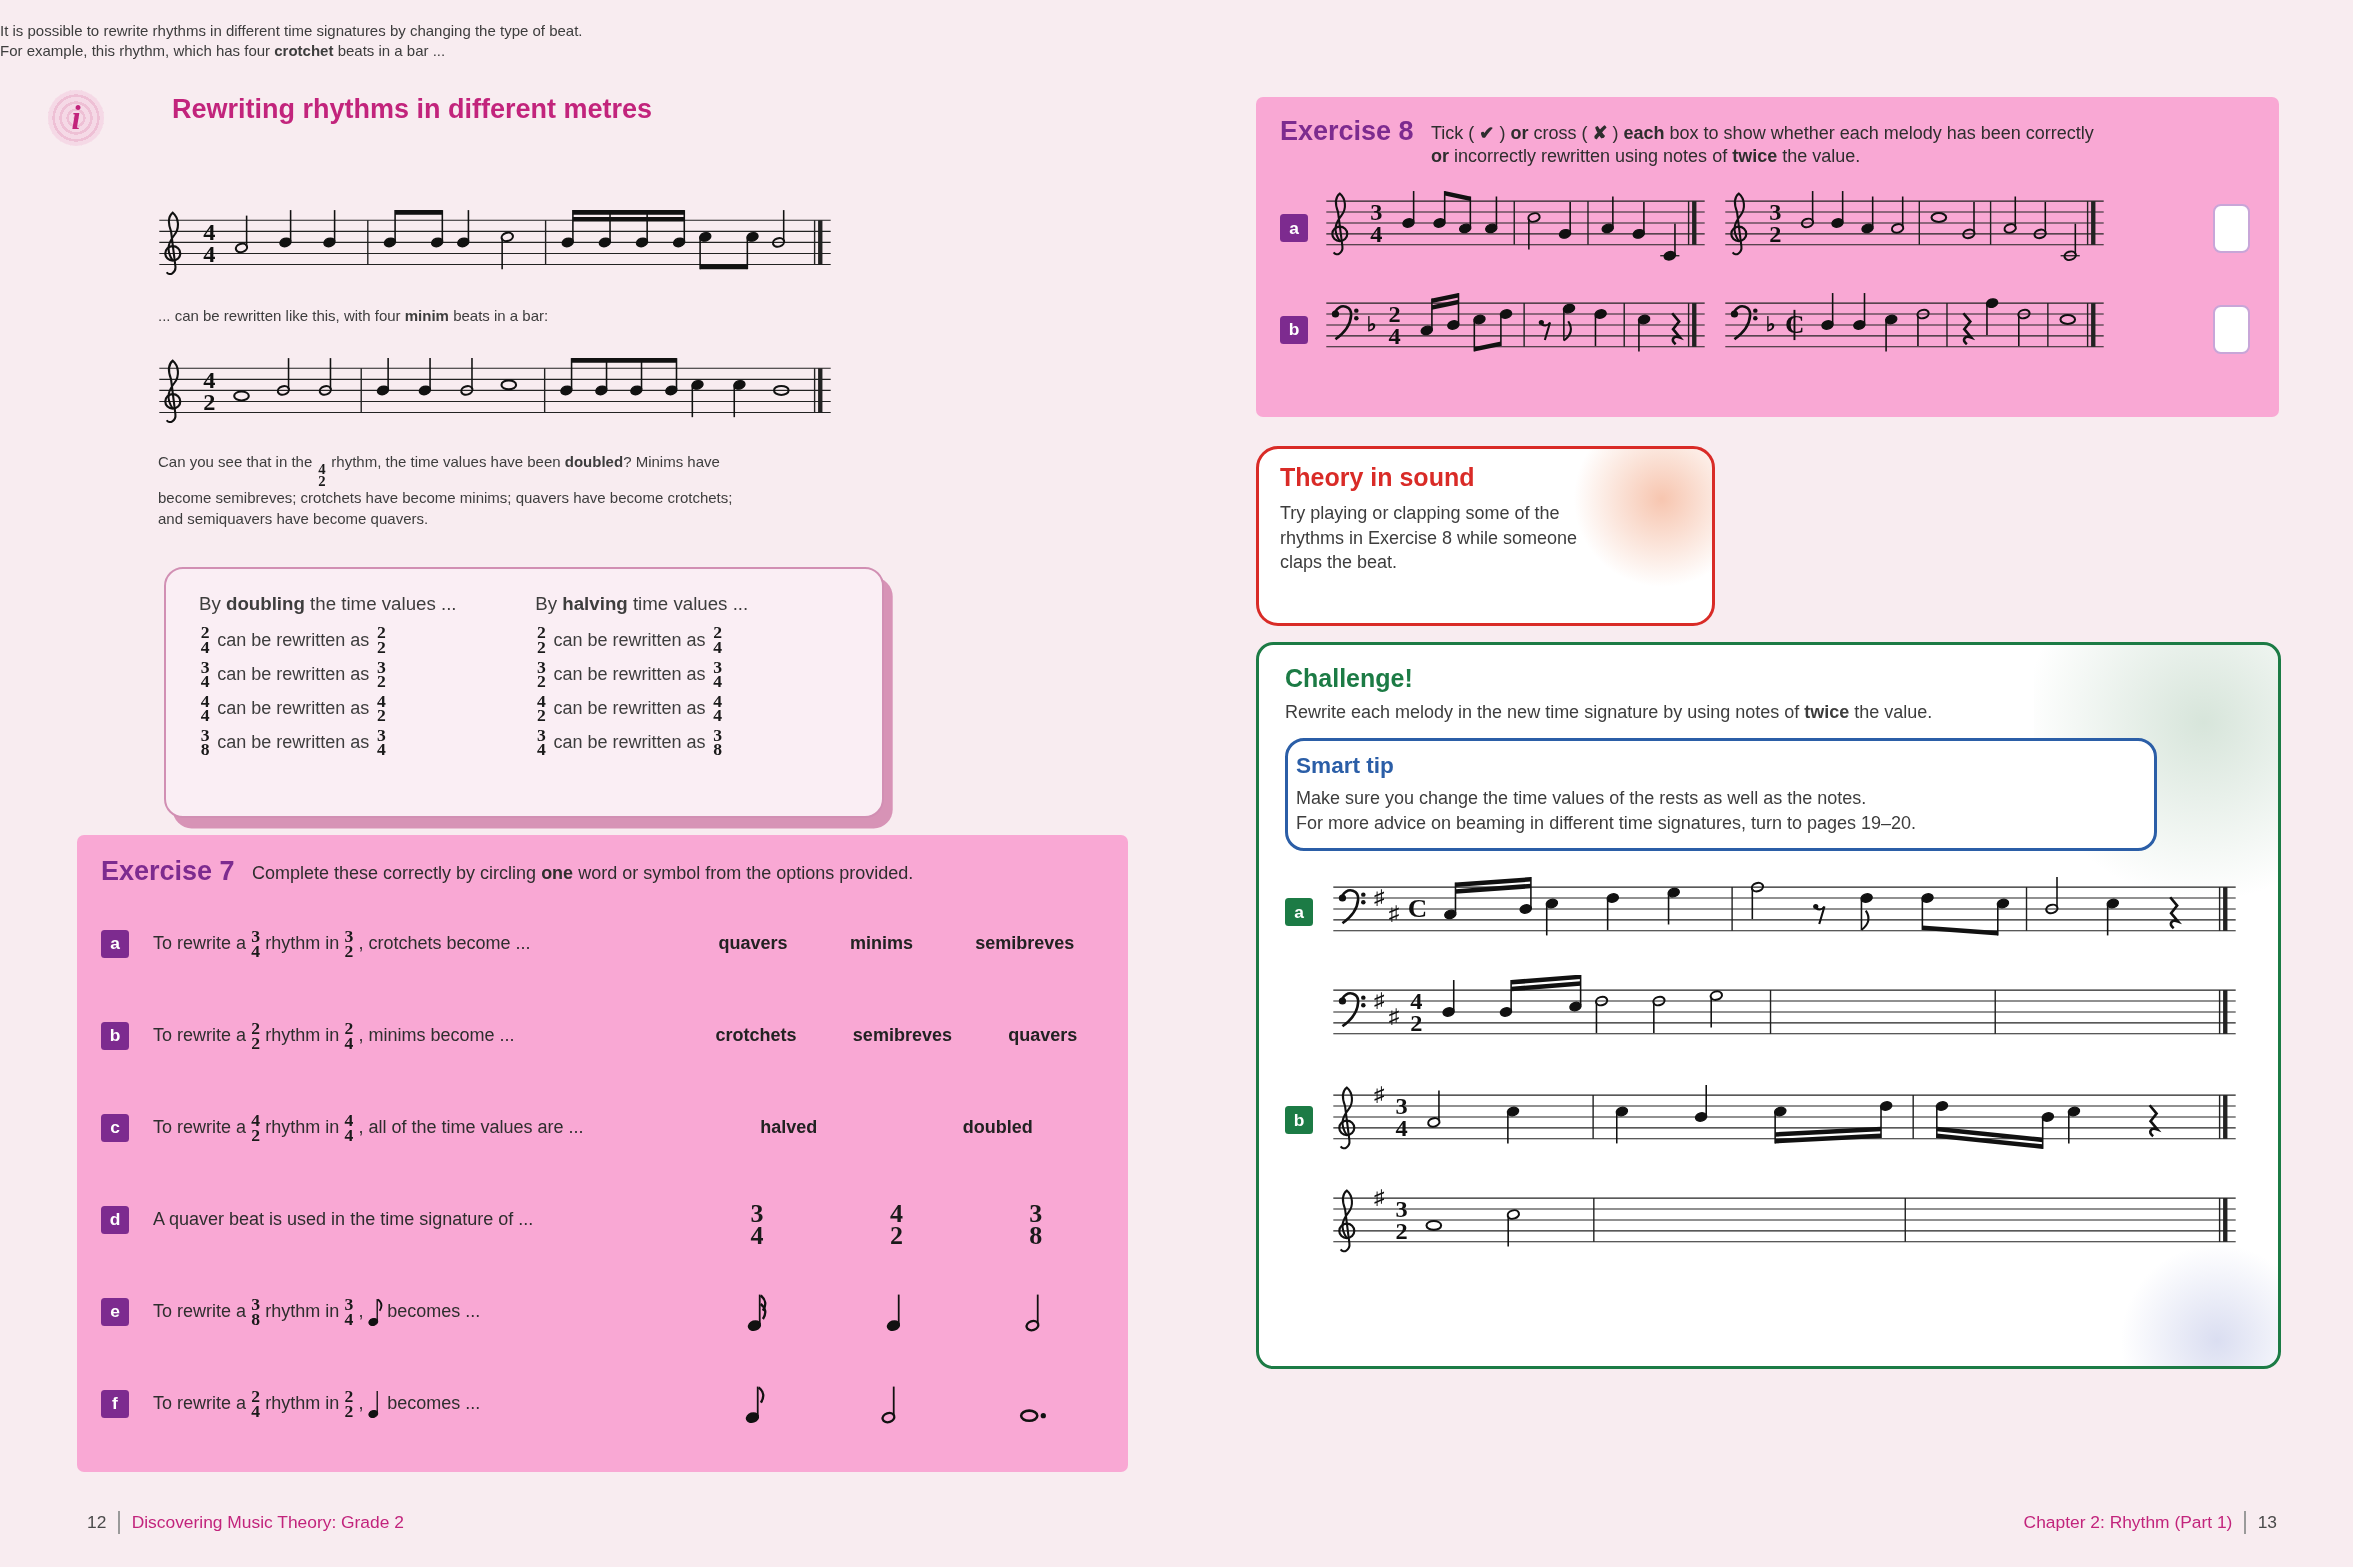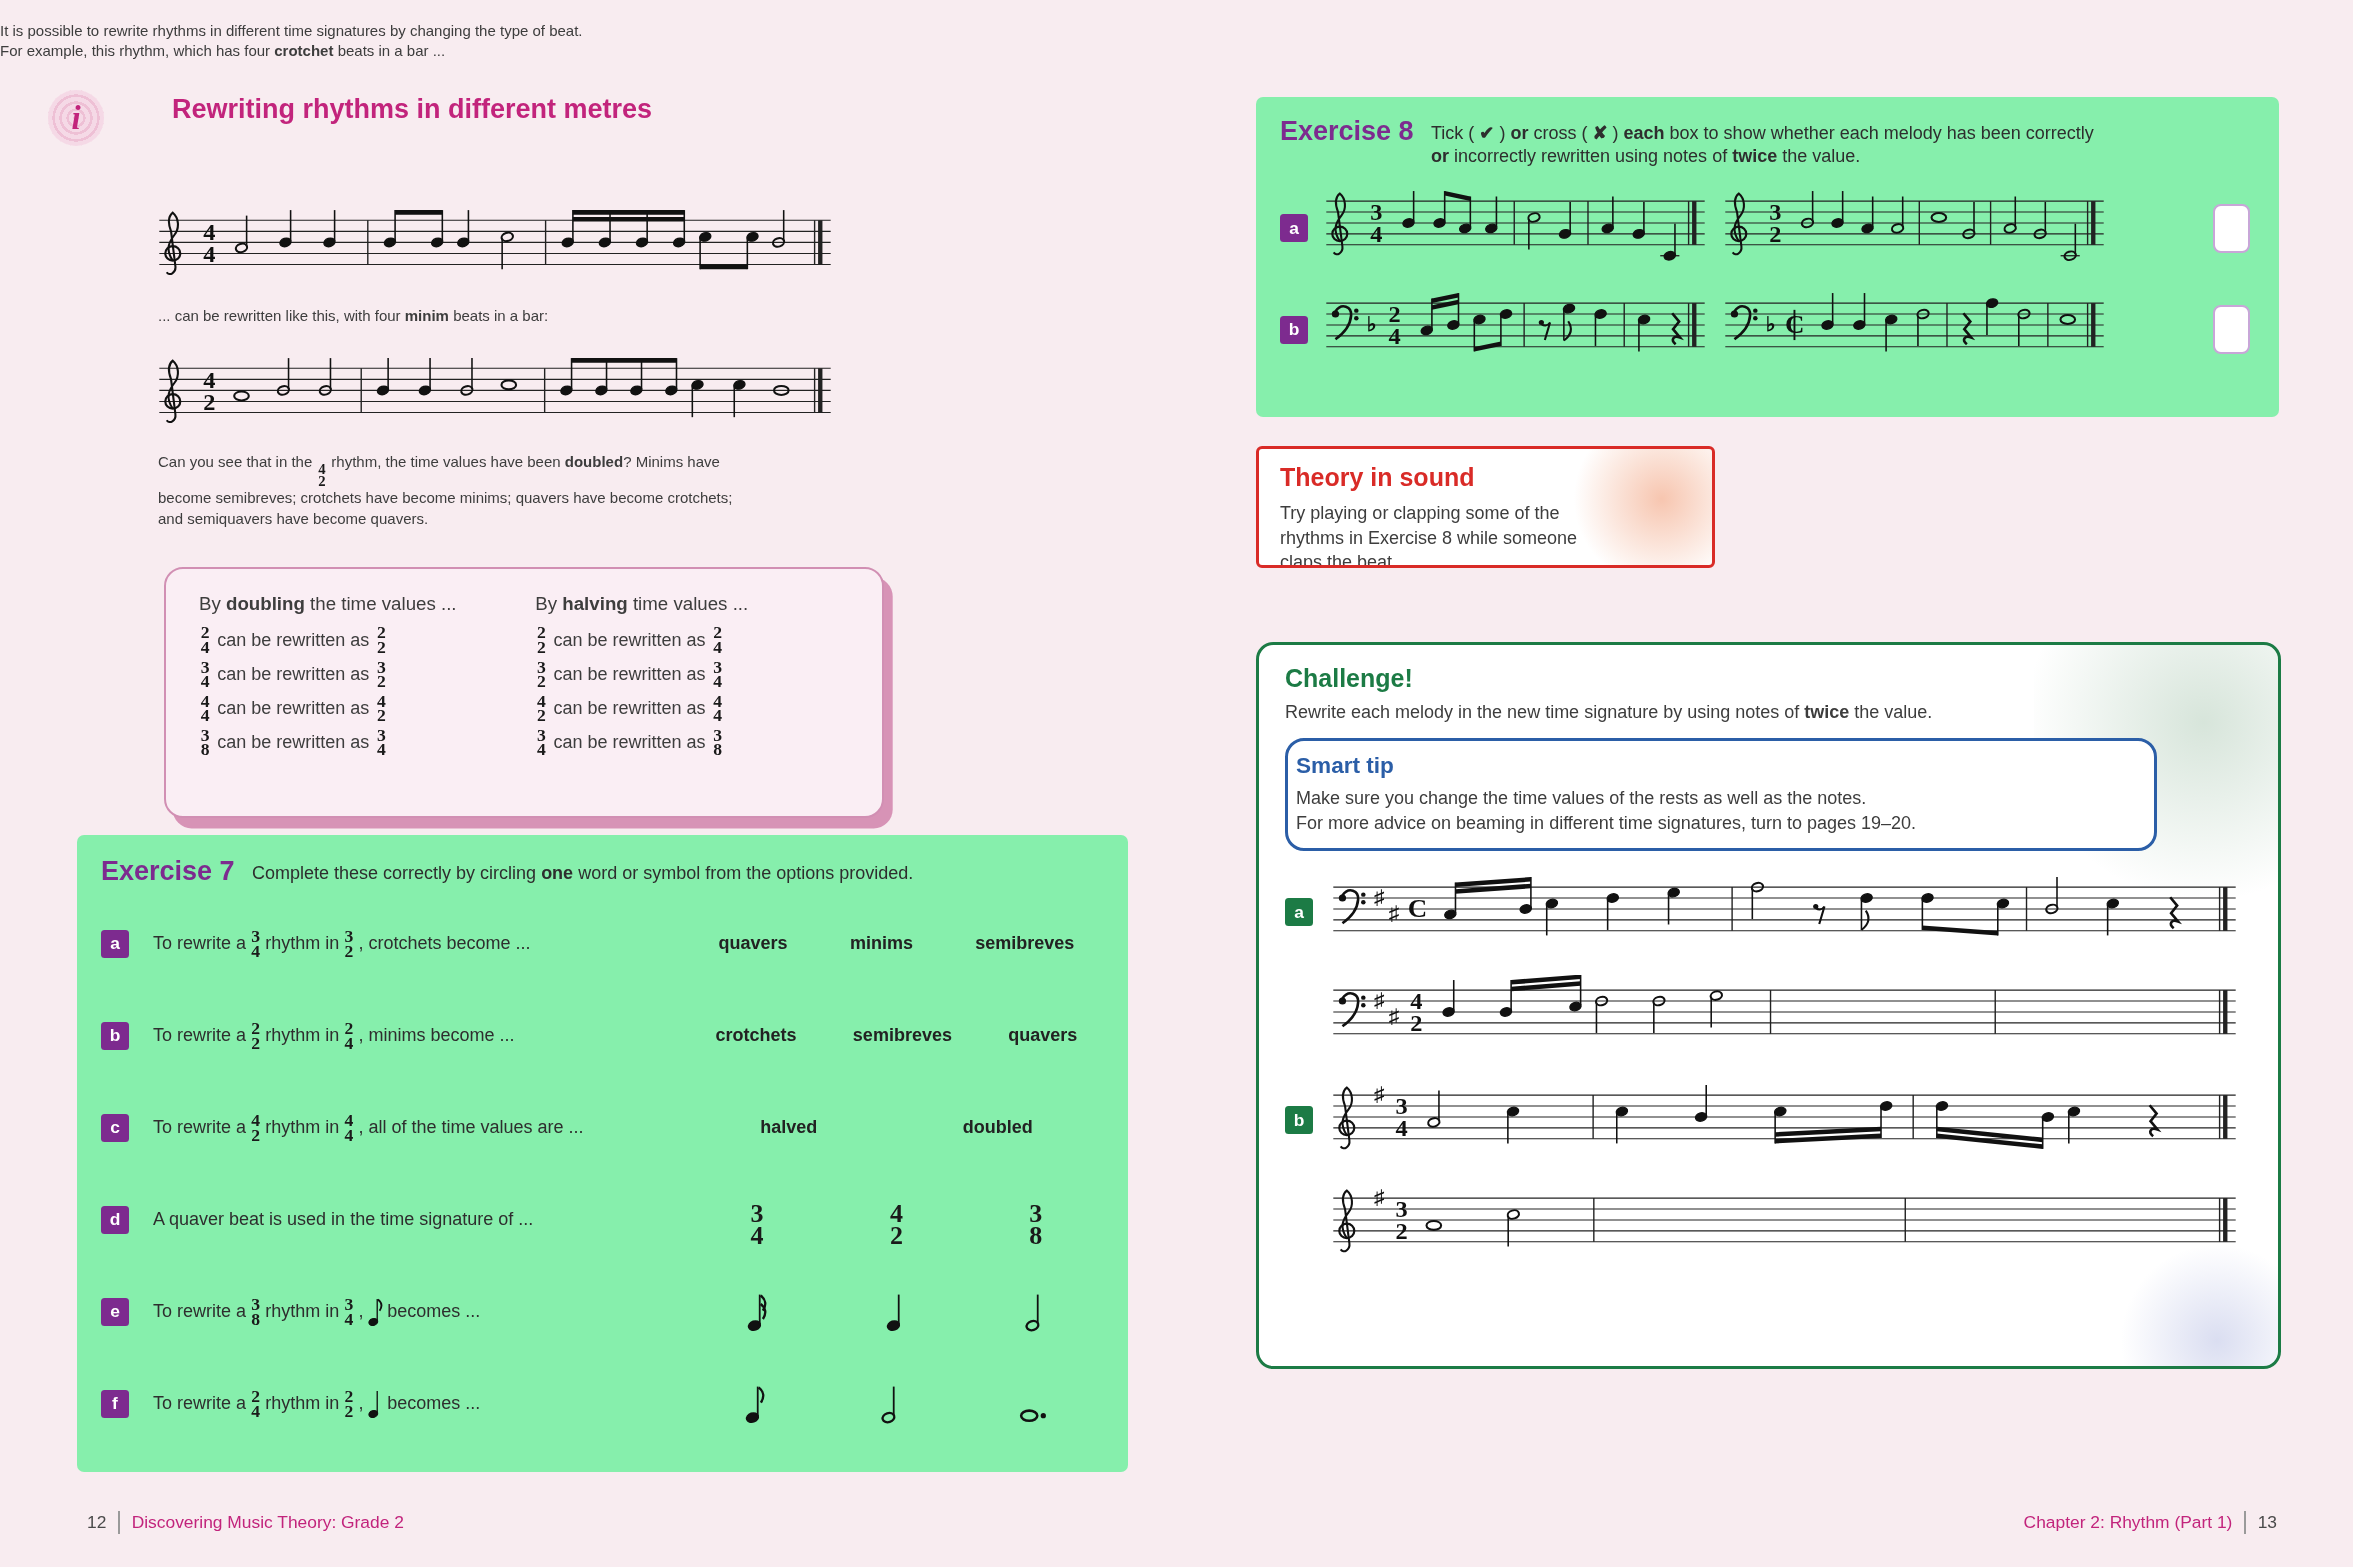"Exercise 8" .panel { background: #86efac -> #f9a8d4 }
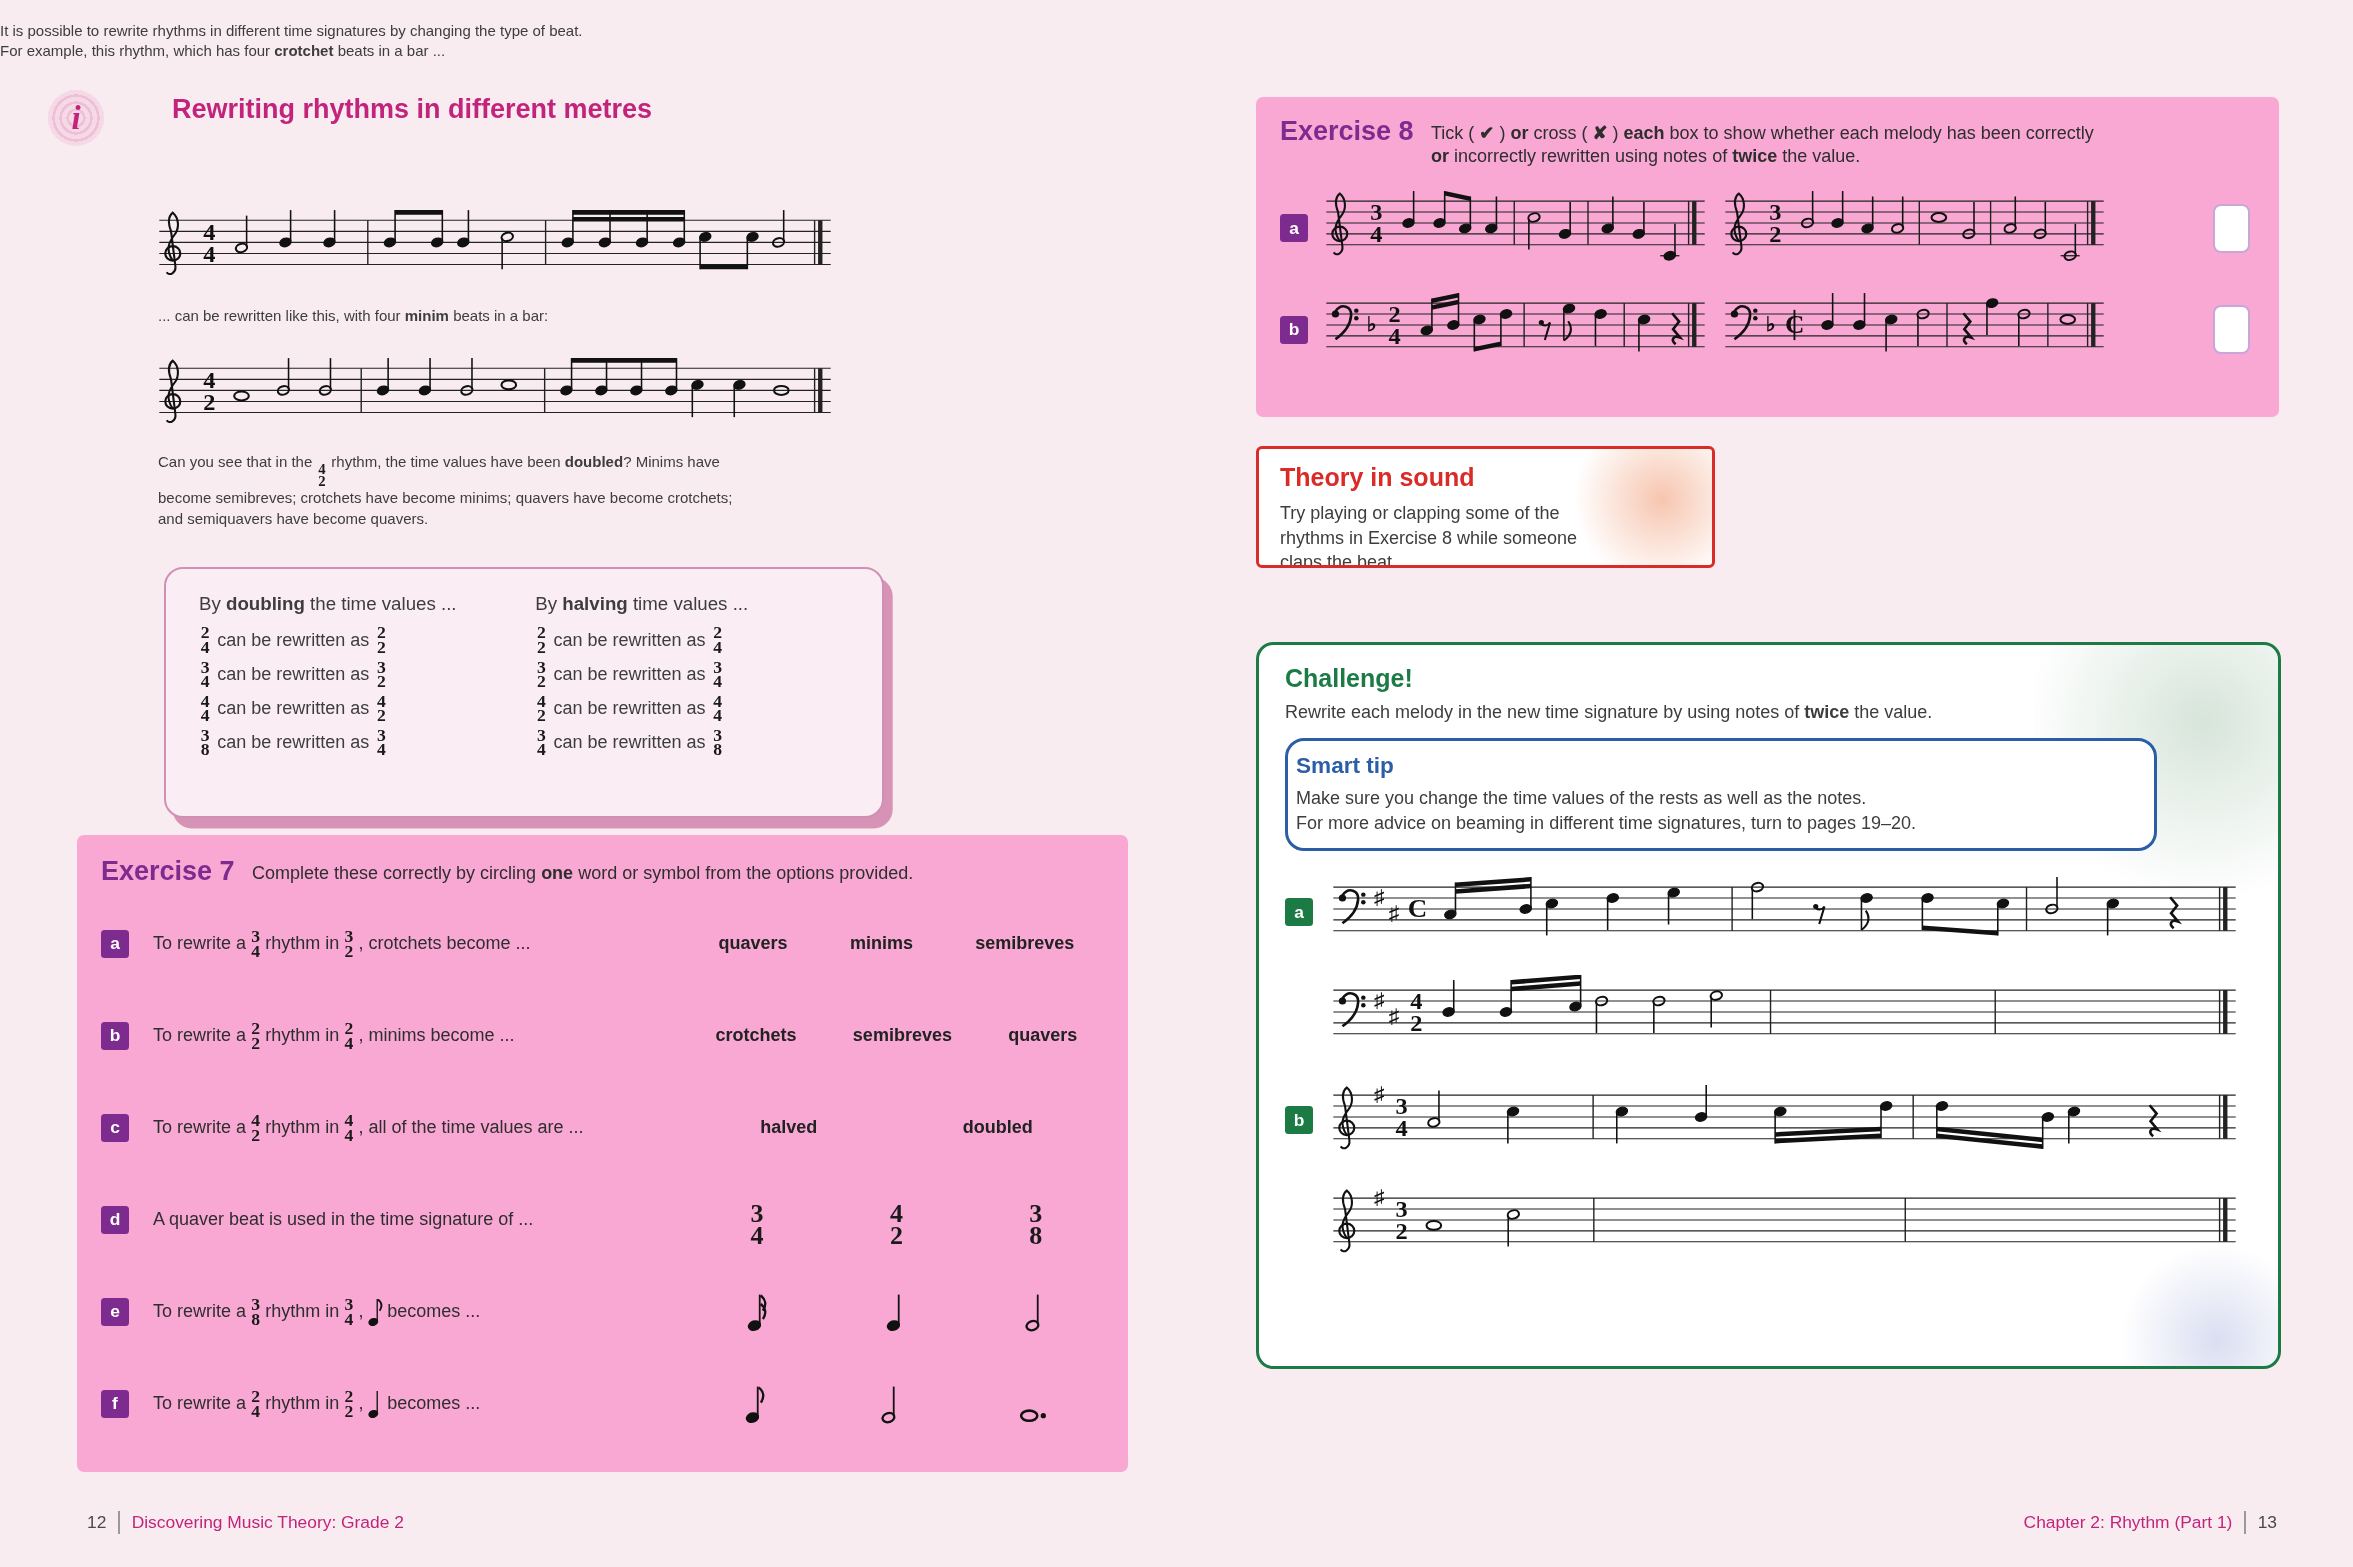"Theory in sound" .theory { border-radius: 6px -> 22px; height: 122px -> 180px }
